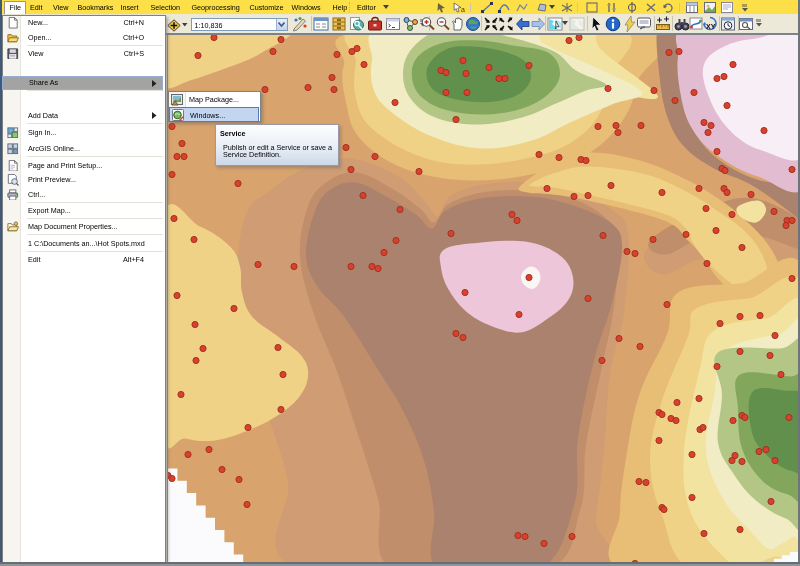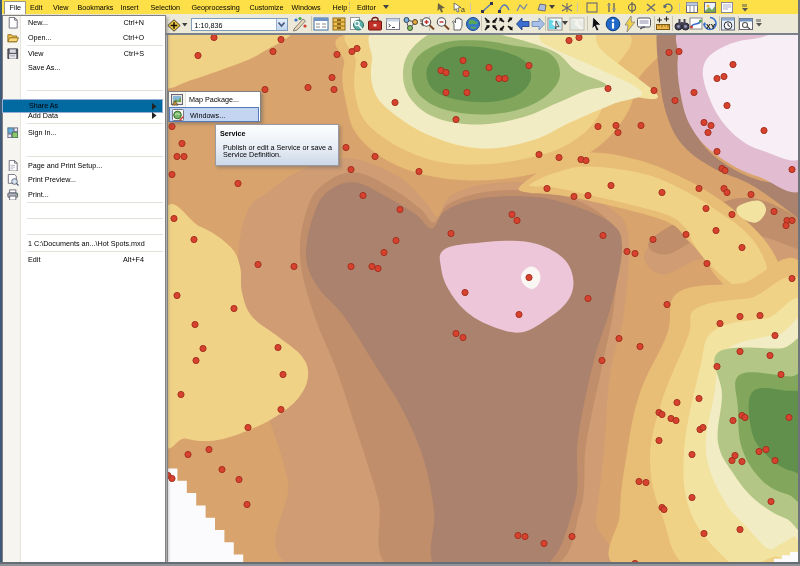"Save As..." div.menu-item { html: <div> <span>Save As...</span> </div> -> none }
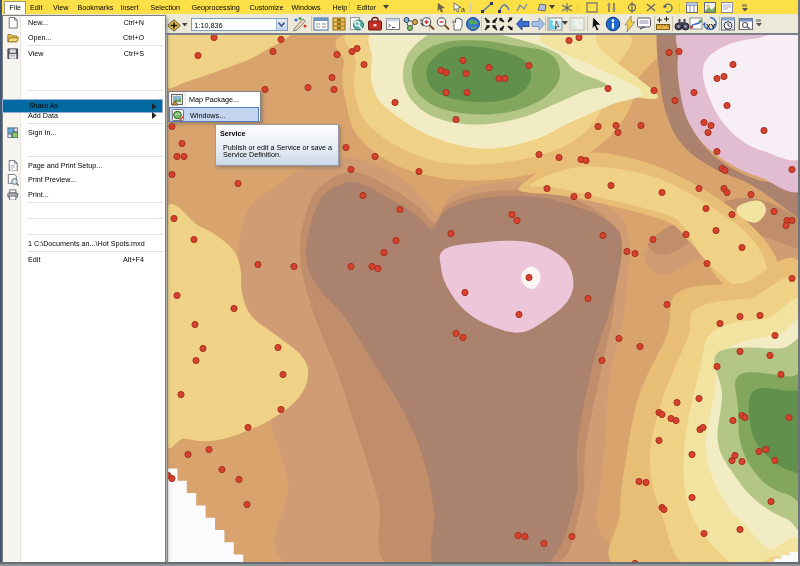"Share As" div.menu-item { background: #0369a1 -> #a3a3a3; top: 84px -> 61px }
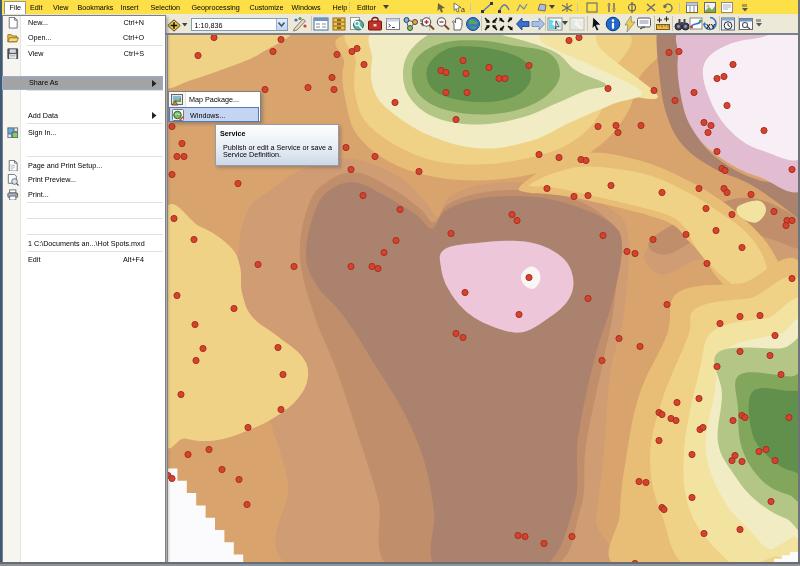"ArcGIS Online..." div.menu-item { html: none -> <div> <svg> <rect></rect> <rect></rect> <rect></rect> <rect></rect> </svg> <span>ArcGIS Online...</span> </div> }
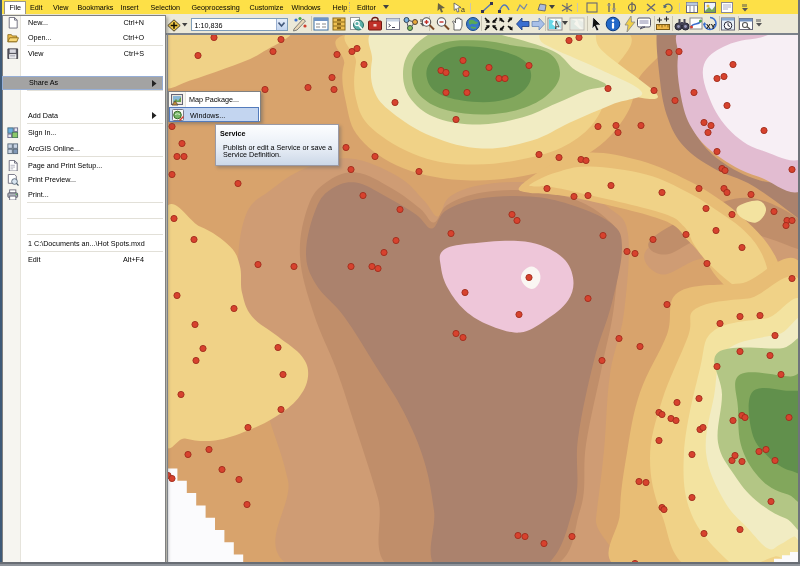"Print..." span.mi-label { text: Print -> Ctrl }
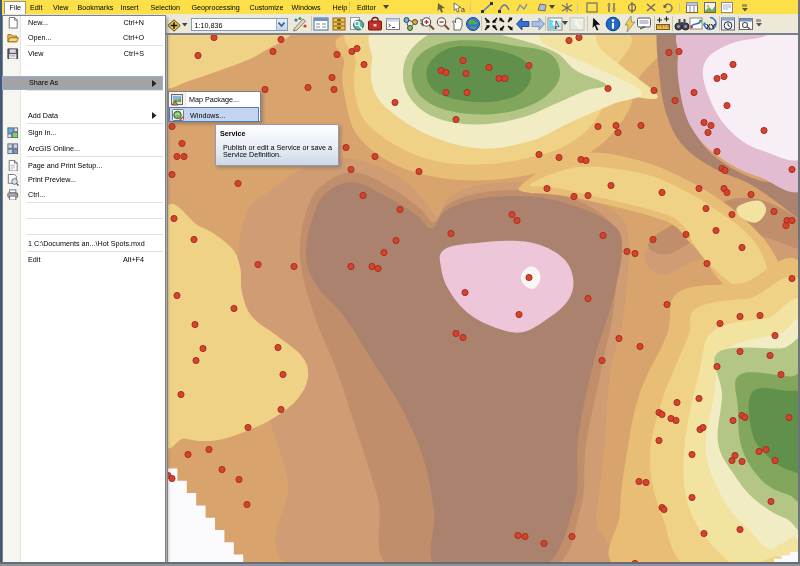"Export Map..." div.menu-item { html: none -> <div> <span>Export Map...</span> </div> }
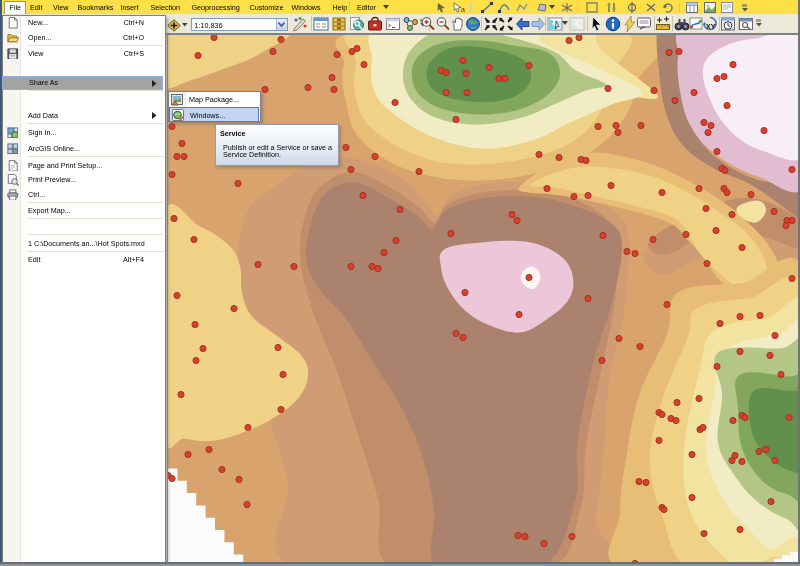"Map Document Properties..." div.menu-item { html: none -> <div> <svg> <path></path> <path></path> <circle></circle> </svg> <span>Map Document Properties...</span> </div> }
